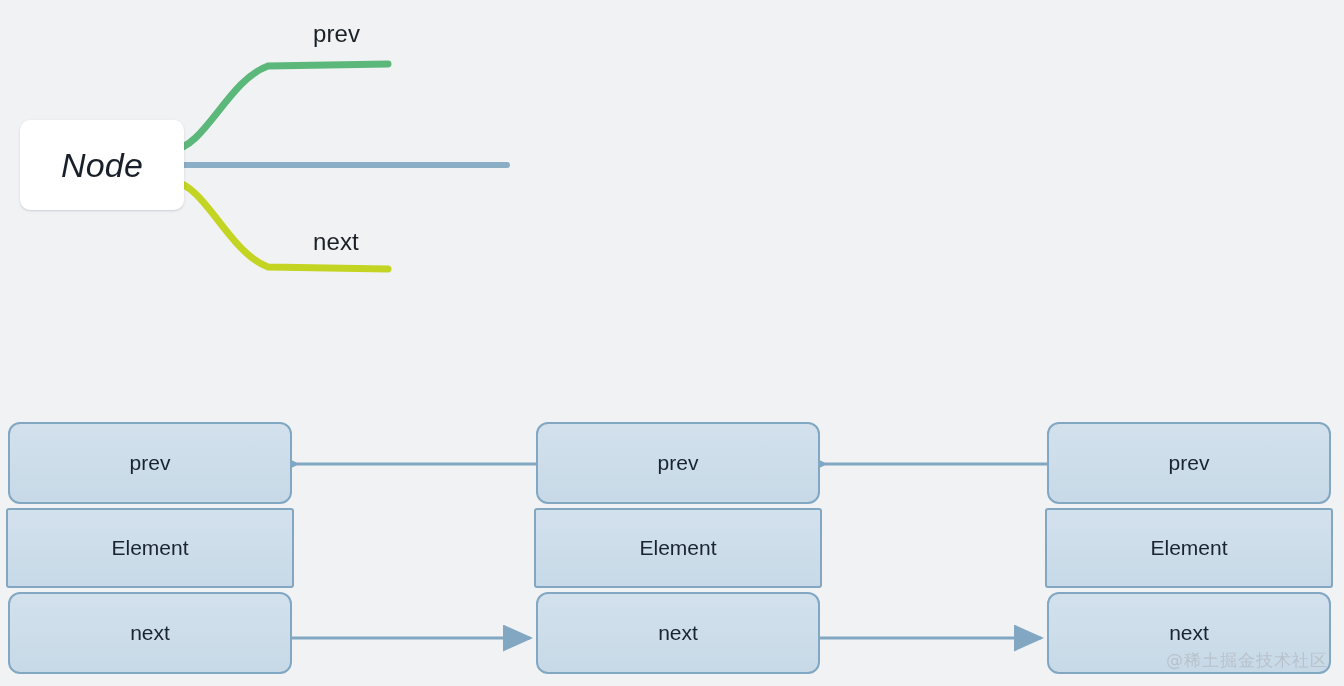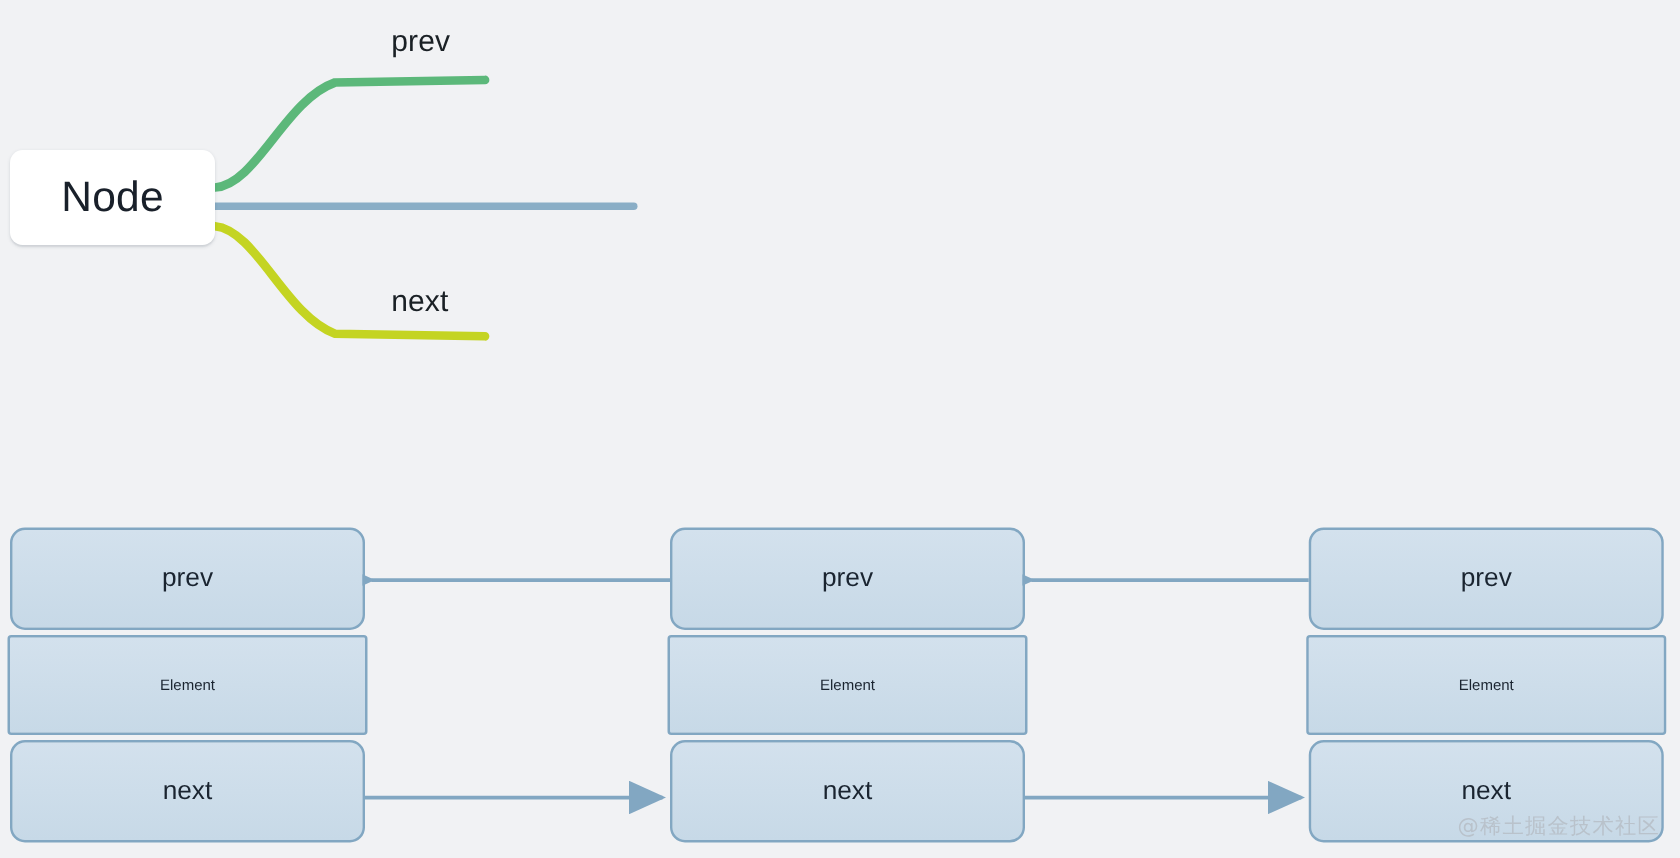"Node" .root-node-box { font-style: none -> italic; height: 76px -> 90px; left: 8px -> 20px }
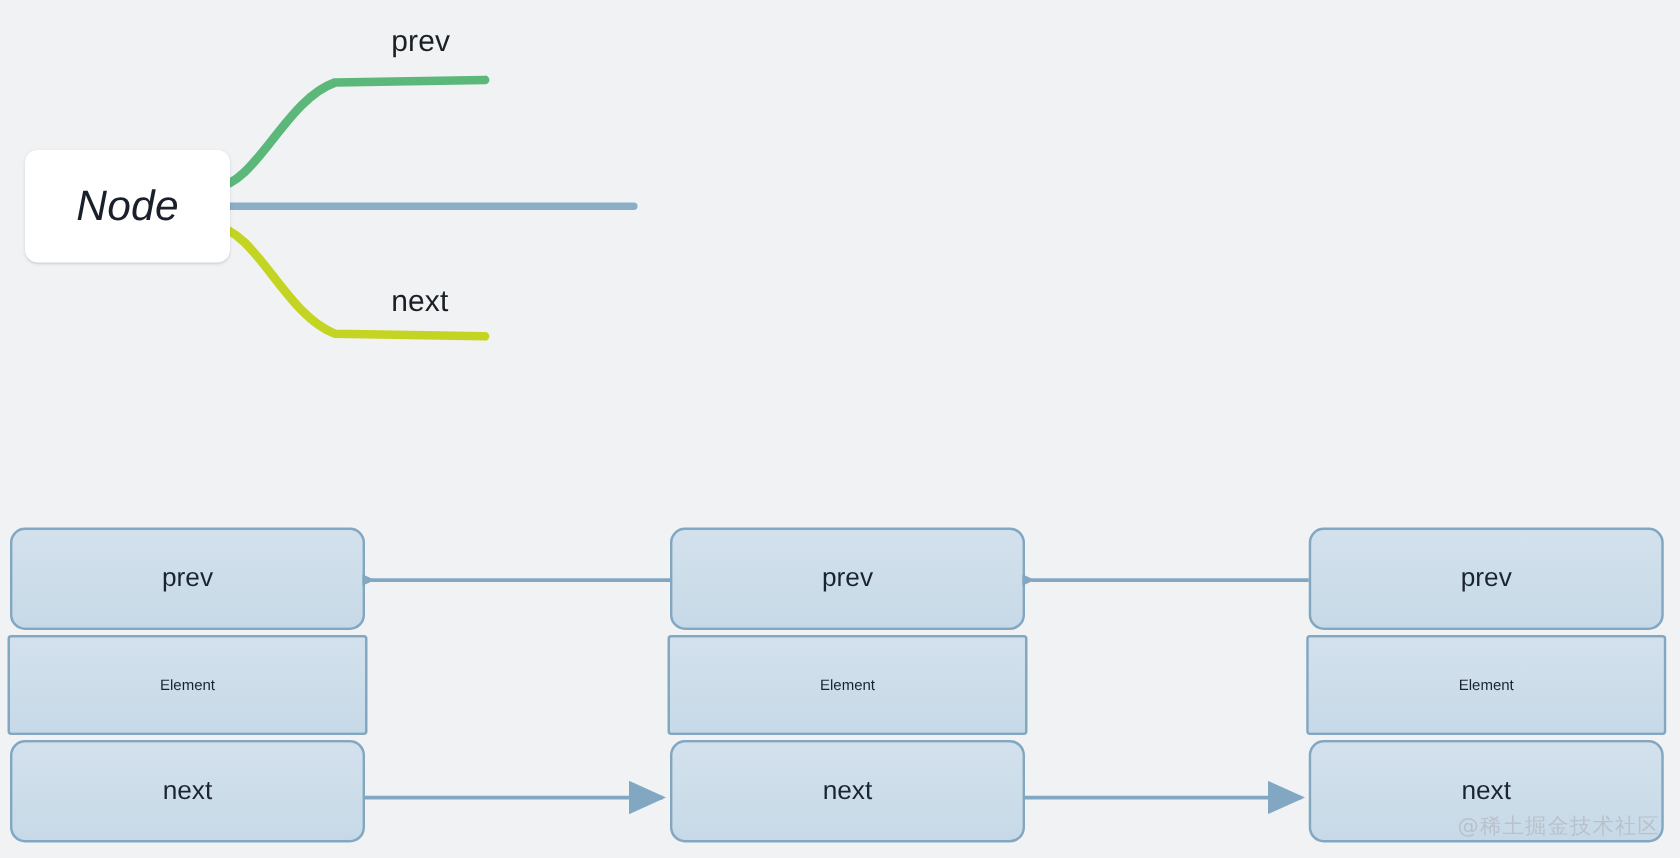"Element" .node-cell.cell-element { font-size: 12px -> 21px }
